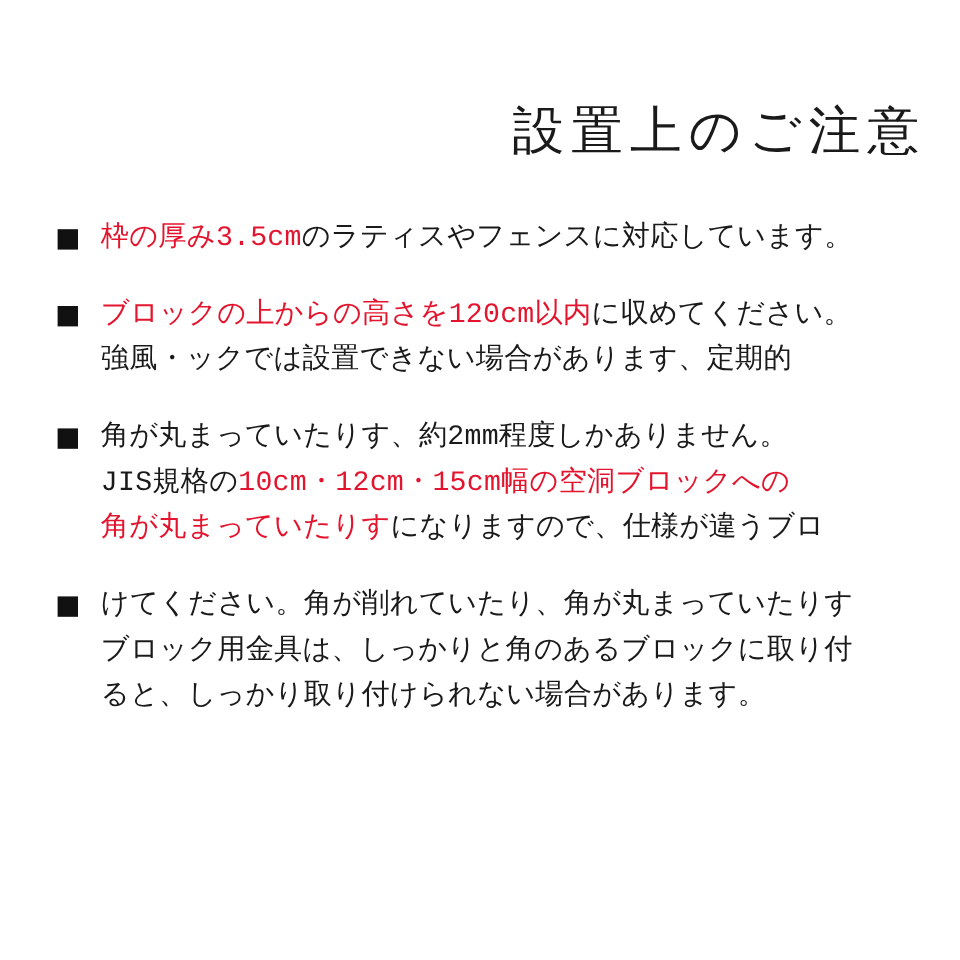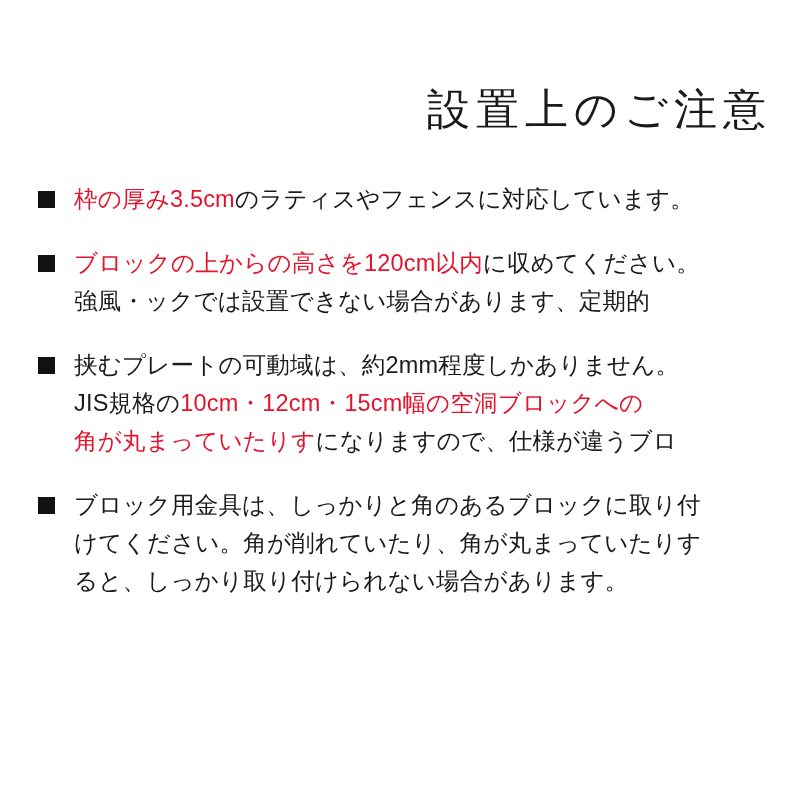"枠の厚み3.5cmのラティスやフェンスに対応しています。" .notes { font-family: none -> Liberation Mono, monospace; margin: 4px -> 14px }
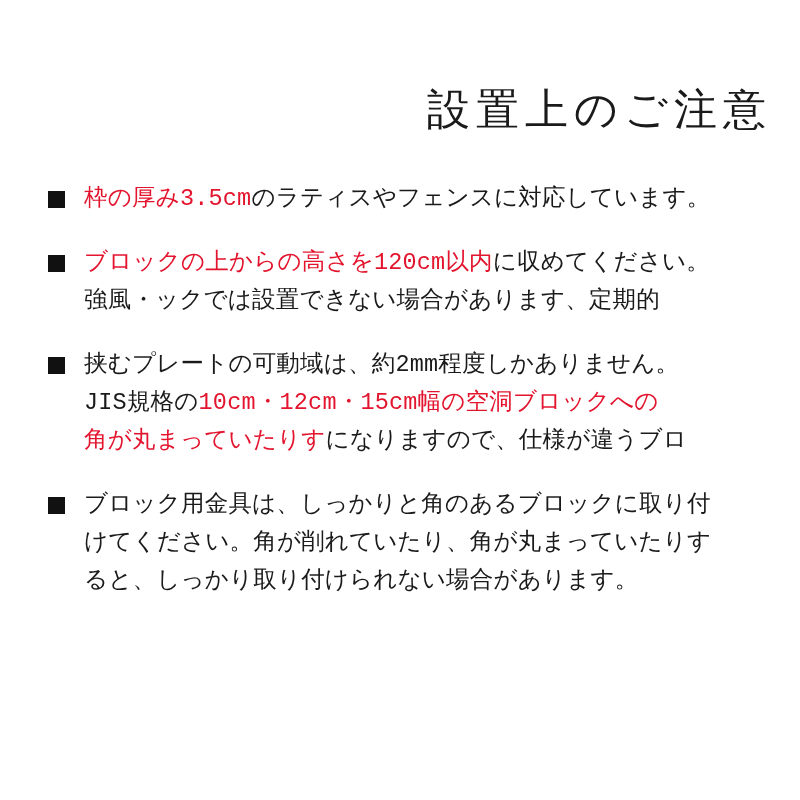"挟むプレートの可動域は、約2mm程度しかありません。" span { text: 挟むプレートの可動域は -> 角が丸まっていたりす }
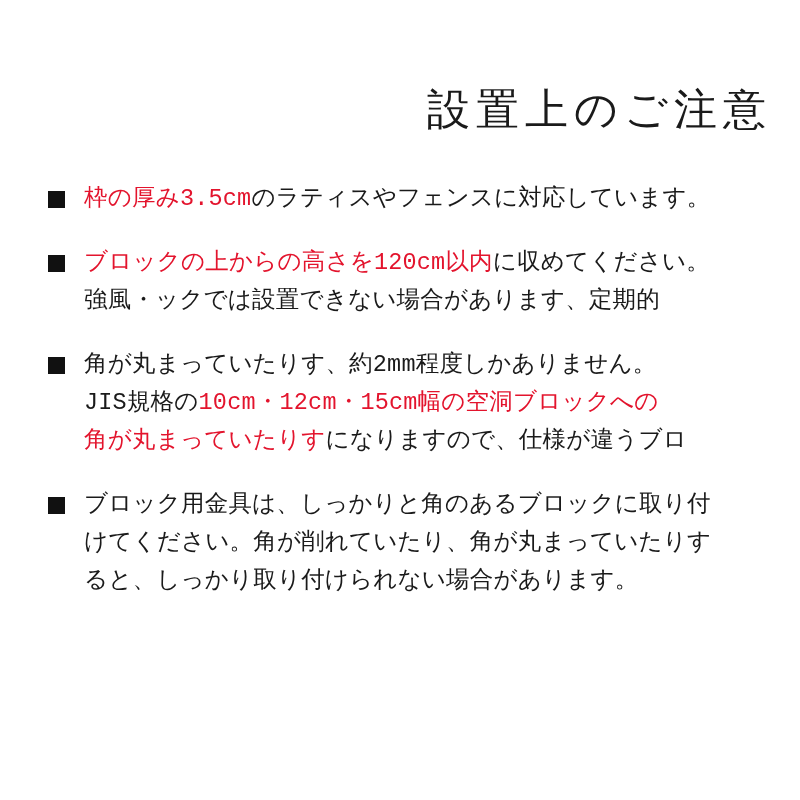"ブロック用金具は、しっかりと角のあるブロックに取り付" span.note-line { order: before "けてください。角が削れていたり、角が丸まっていたりす" -> after "けてください。角が削れていたり、角が丸まっていたりす" }
